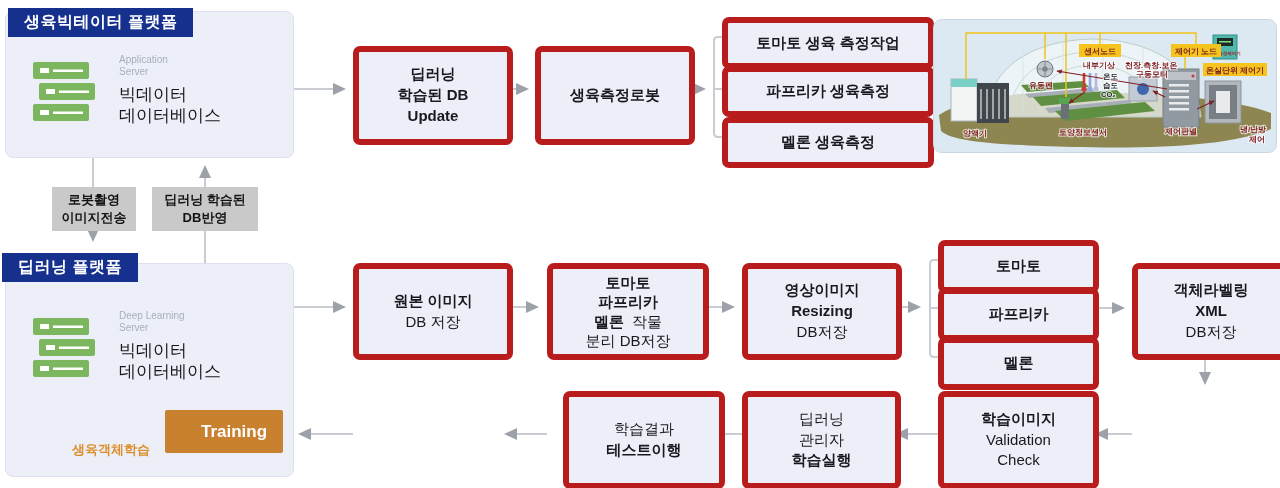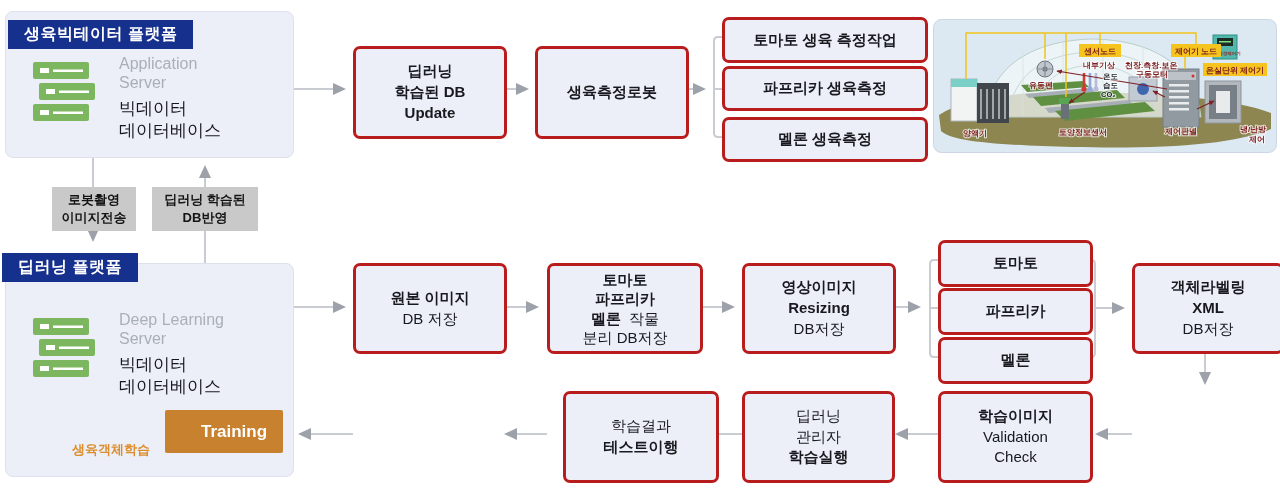"생육빅테이터 플랫폼" div.badge { top: 20px -> 8px }
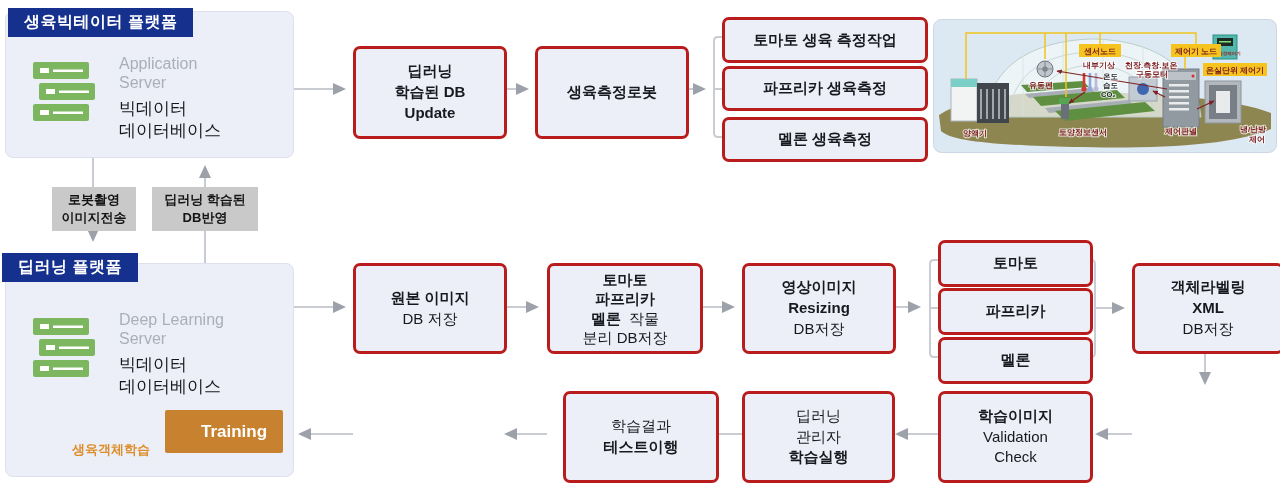"토마토 생육 측정작업" .fbox { border: 3px solid #b91c1c -> 6px solid #b91c1c }
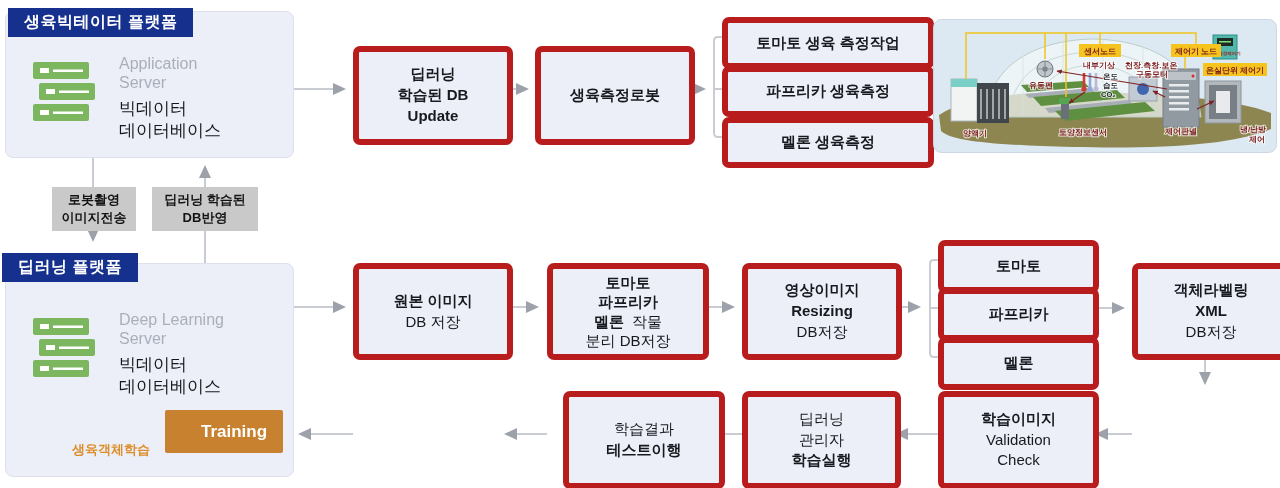"Application" .srv-text .sub { font-size: 16px -> 10px }
